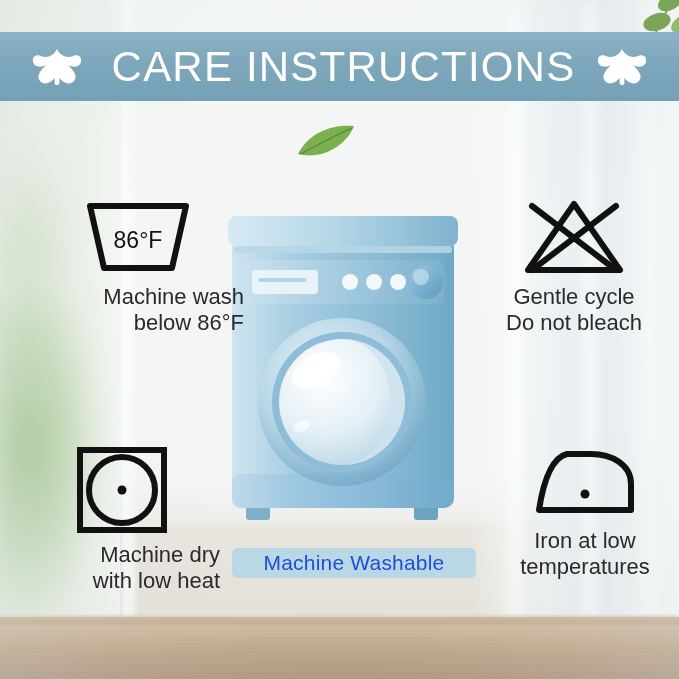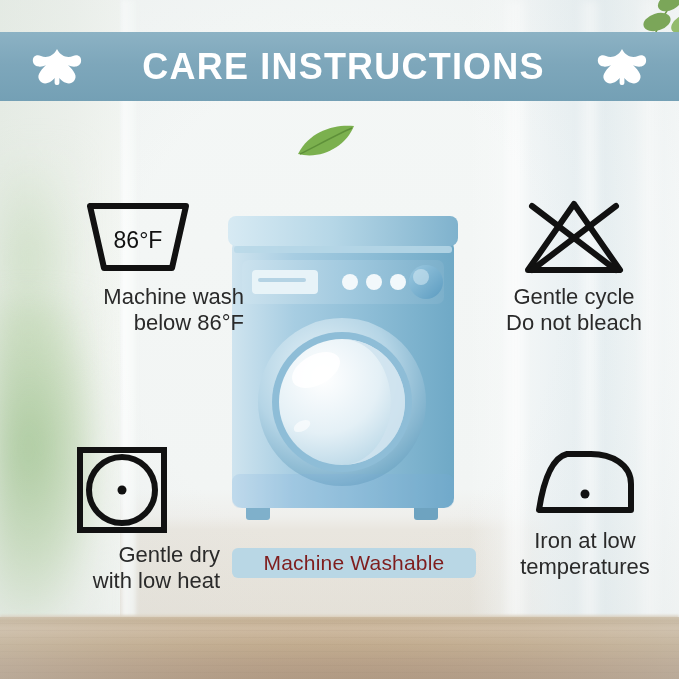"CARE INSTRUCTIONS" .banner-title { font-size: 36px -> 42px; font-weight: 700 -> 400 }
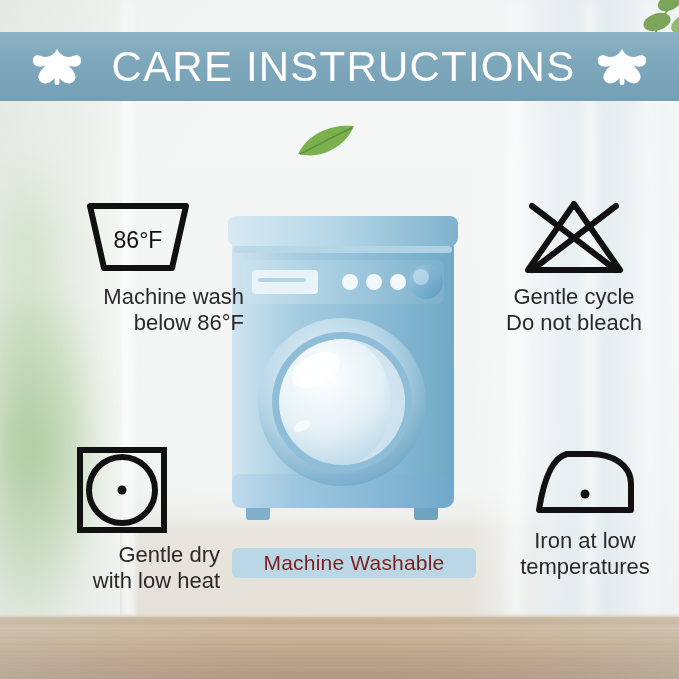"Gentle dry" div.care-label { text: Gentle -> Machine }
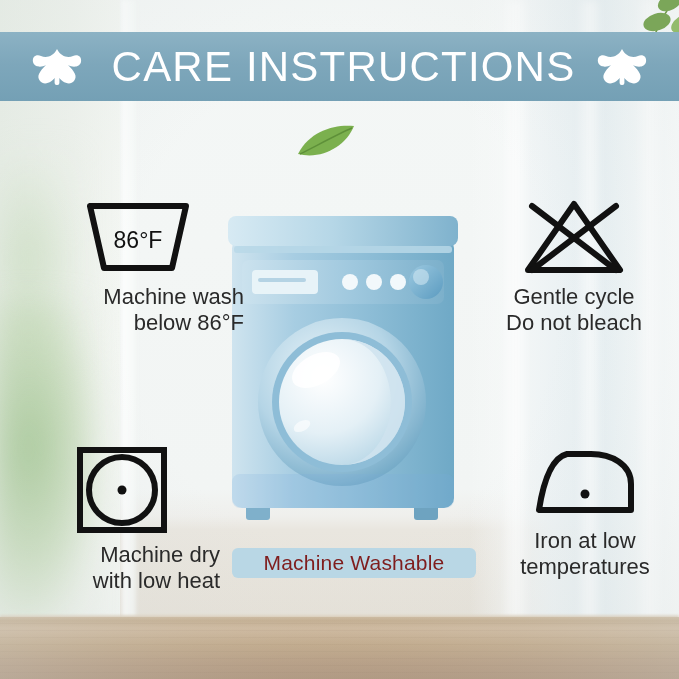"Machine Washable" .pill-text { color: #7f1d1d -> #1d4ed8 }
